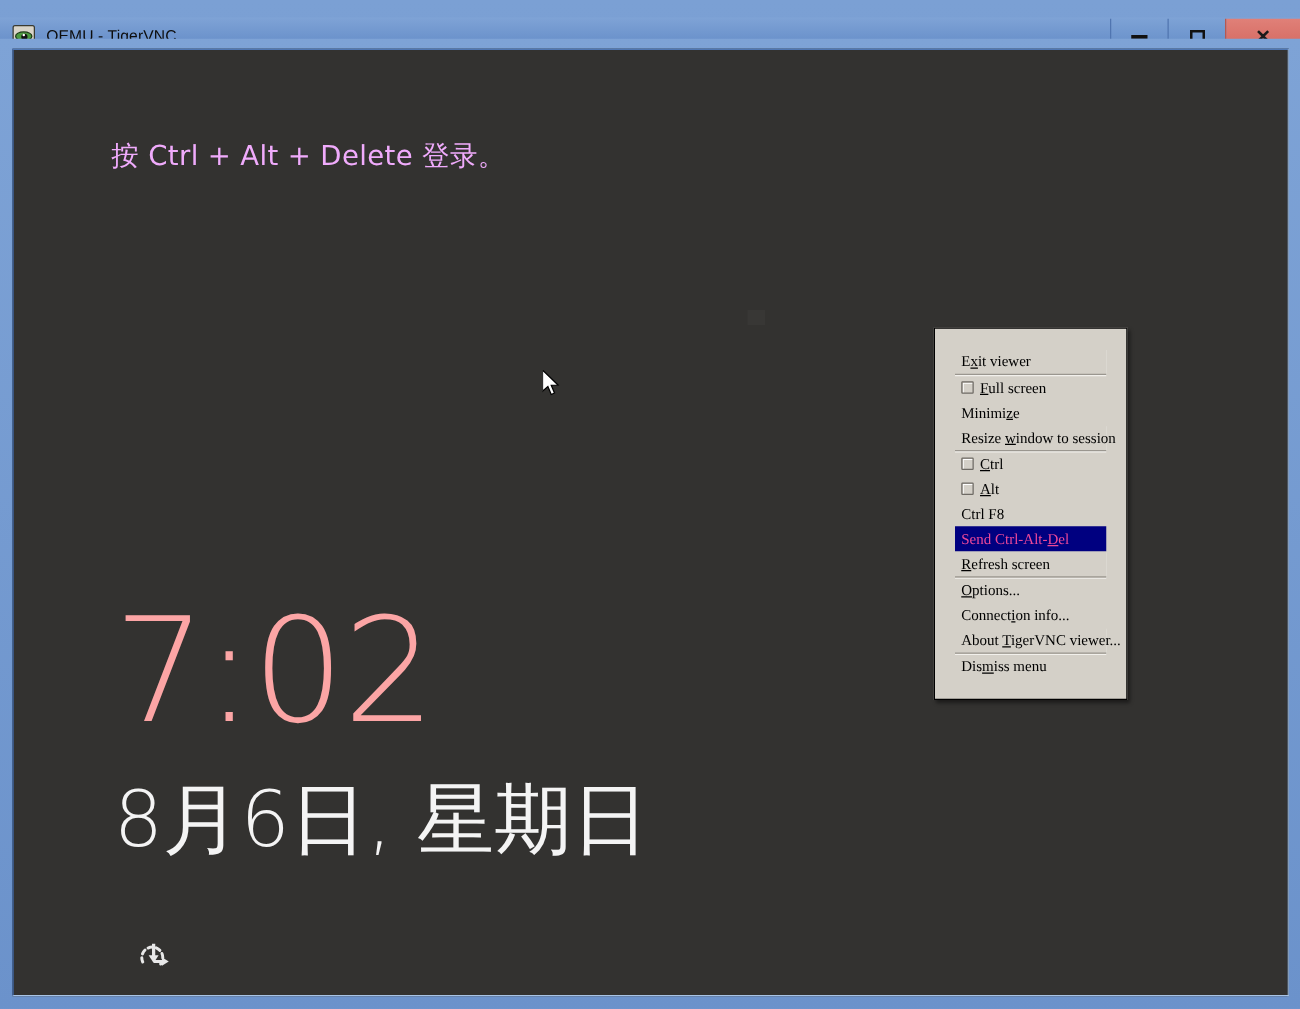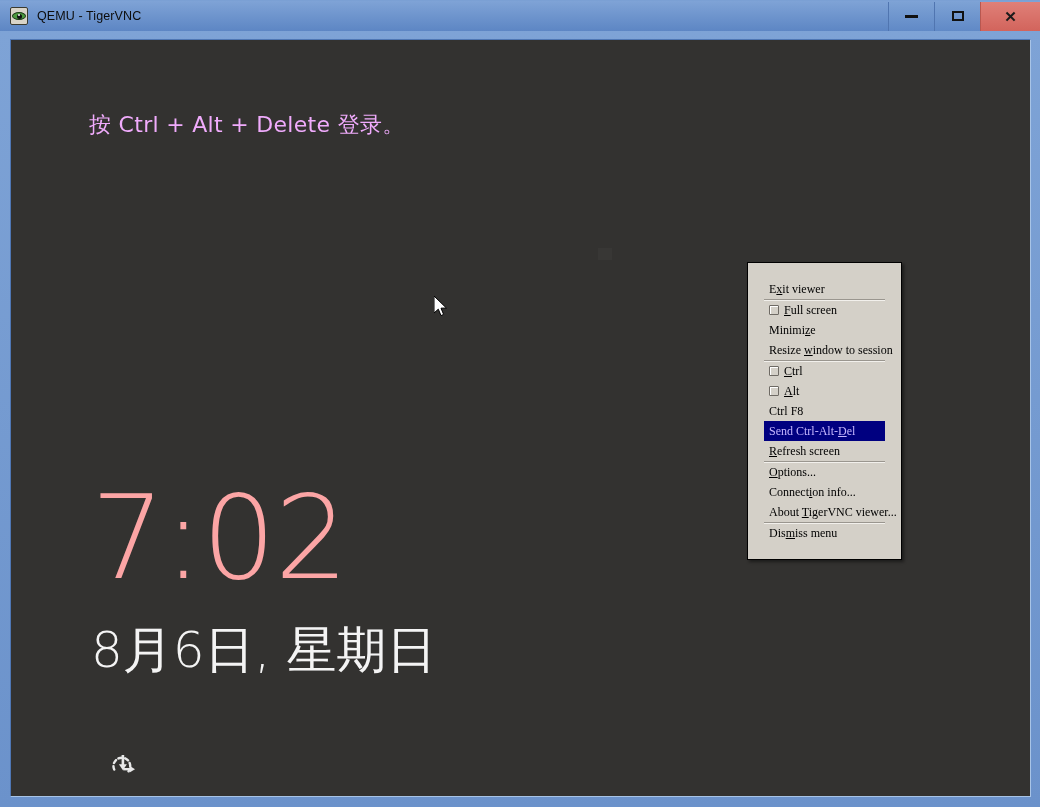"QEMU - TigerVNC" #title-bar { top: 1px -> 14px }
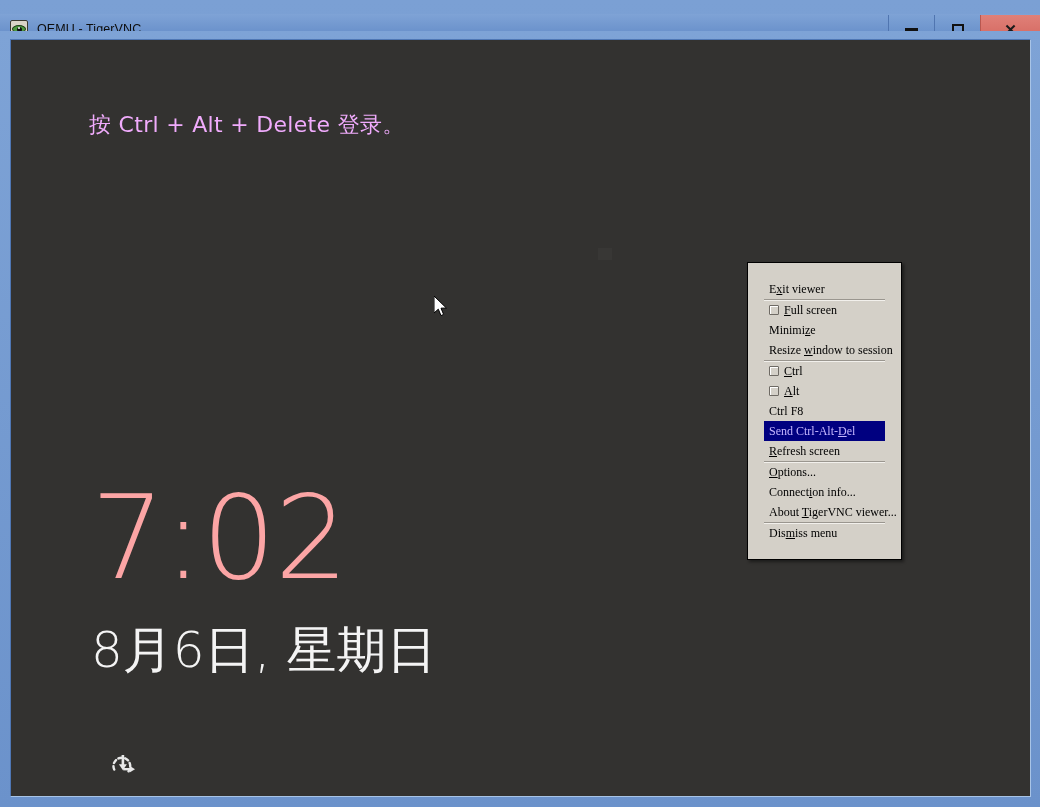"Send Ctrl-Alt-Del" .menu-item.highlighted { color: #c4b5fd -> #ec4899 }
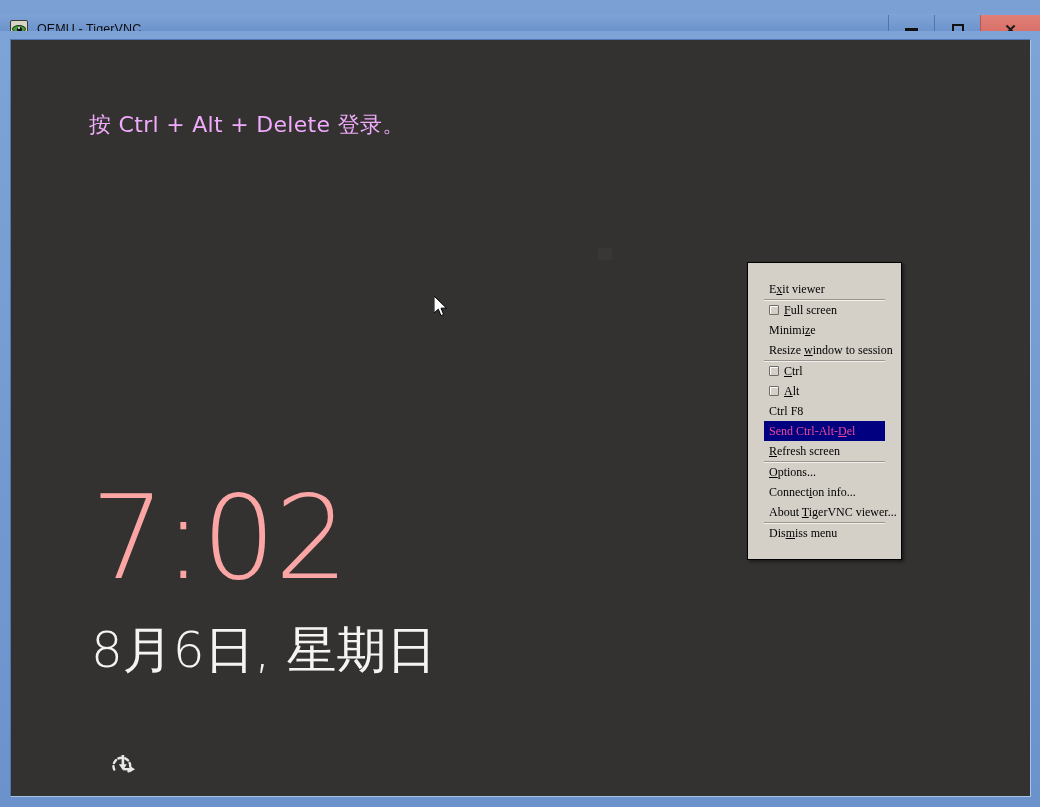"8月6日, 星期日" #clock-date { font-size: 50px -> 62px }
